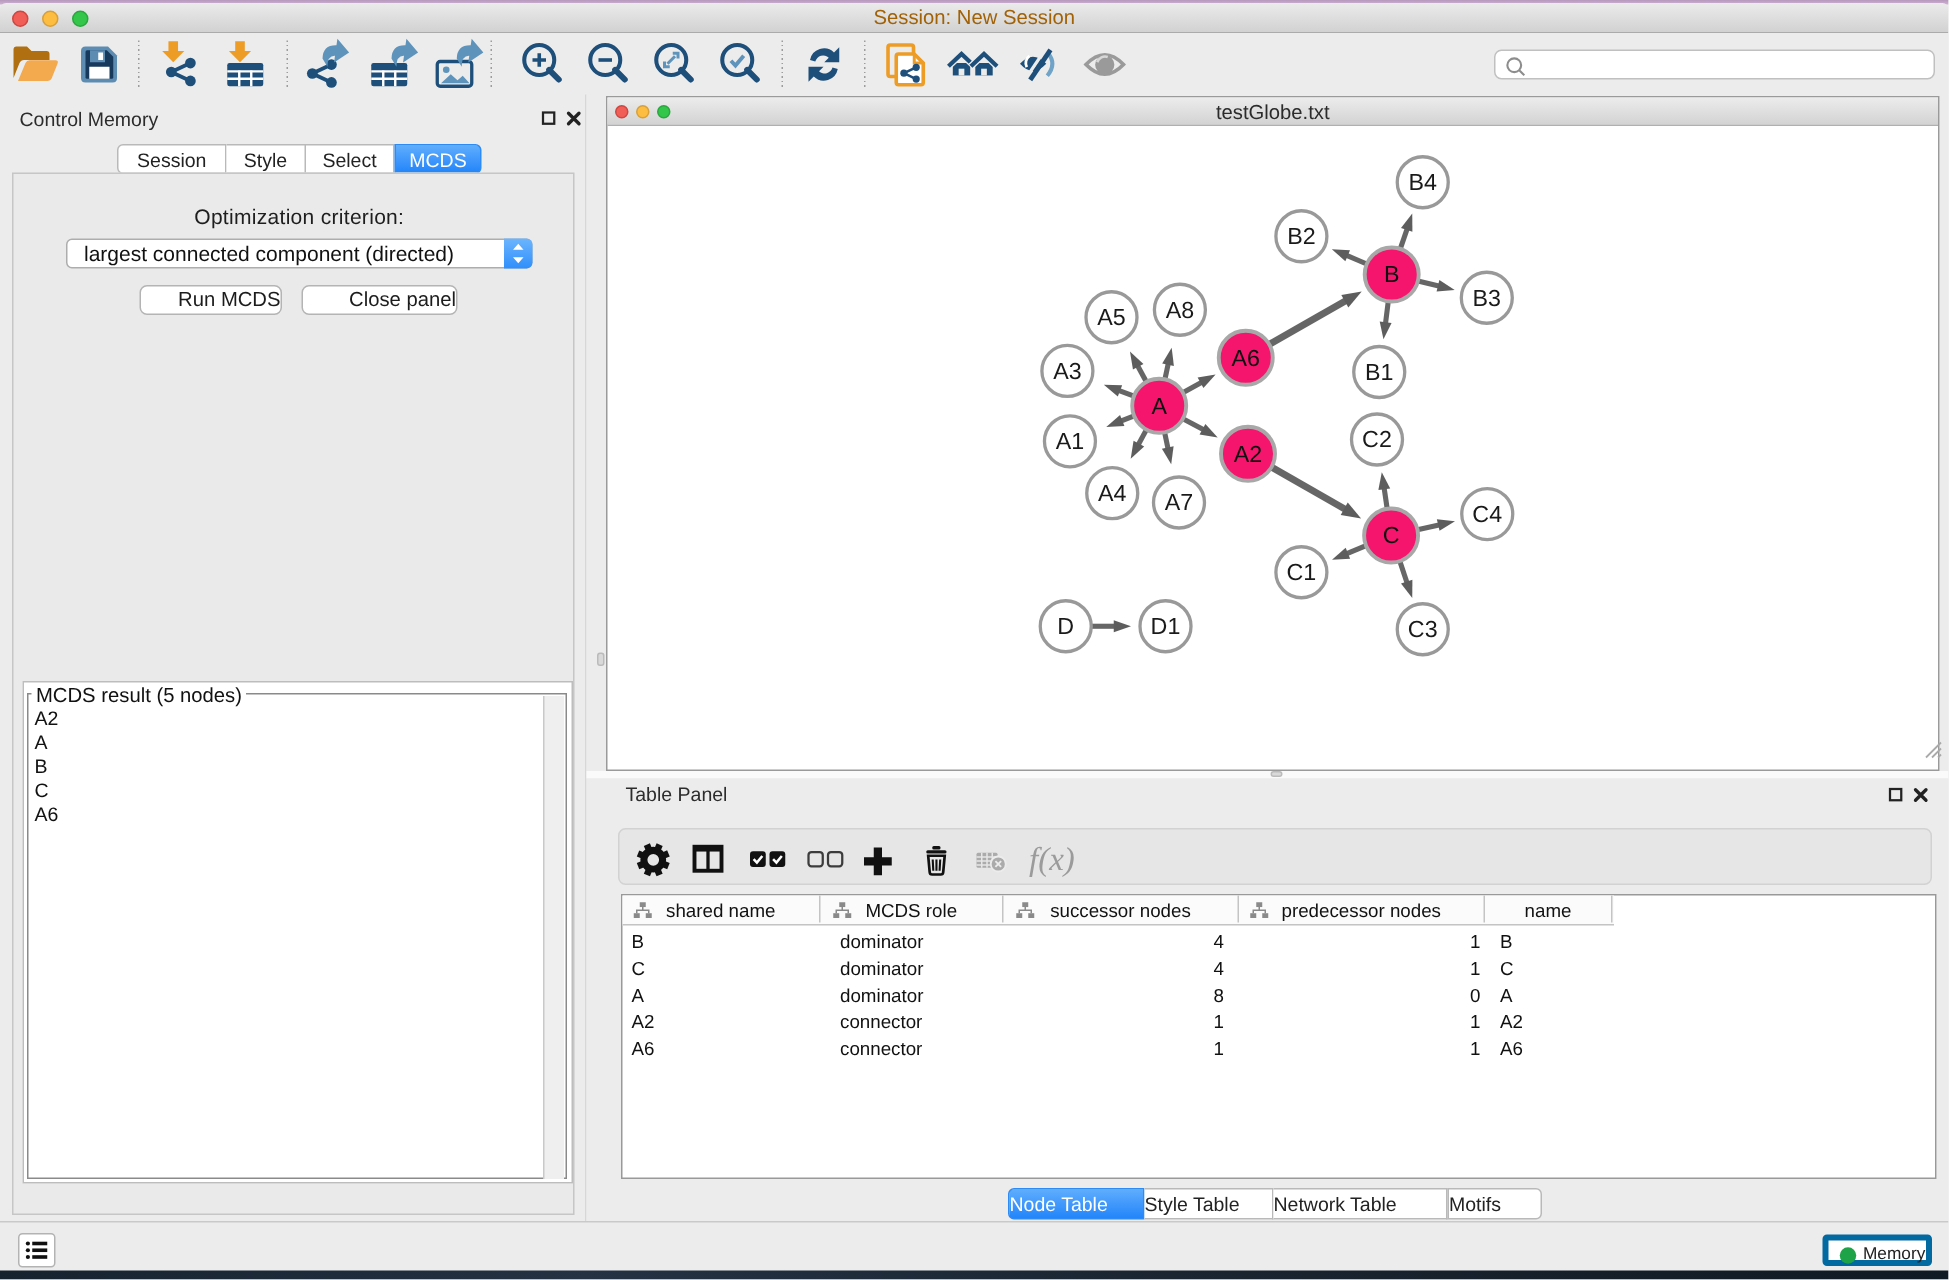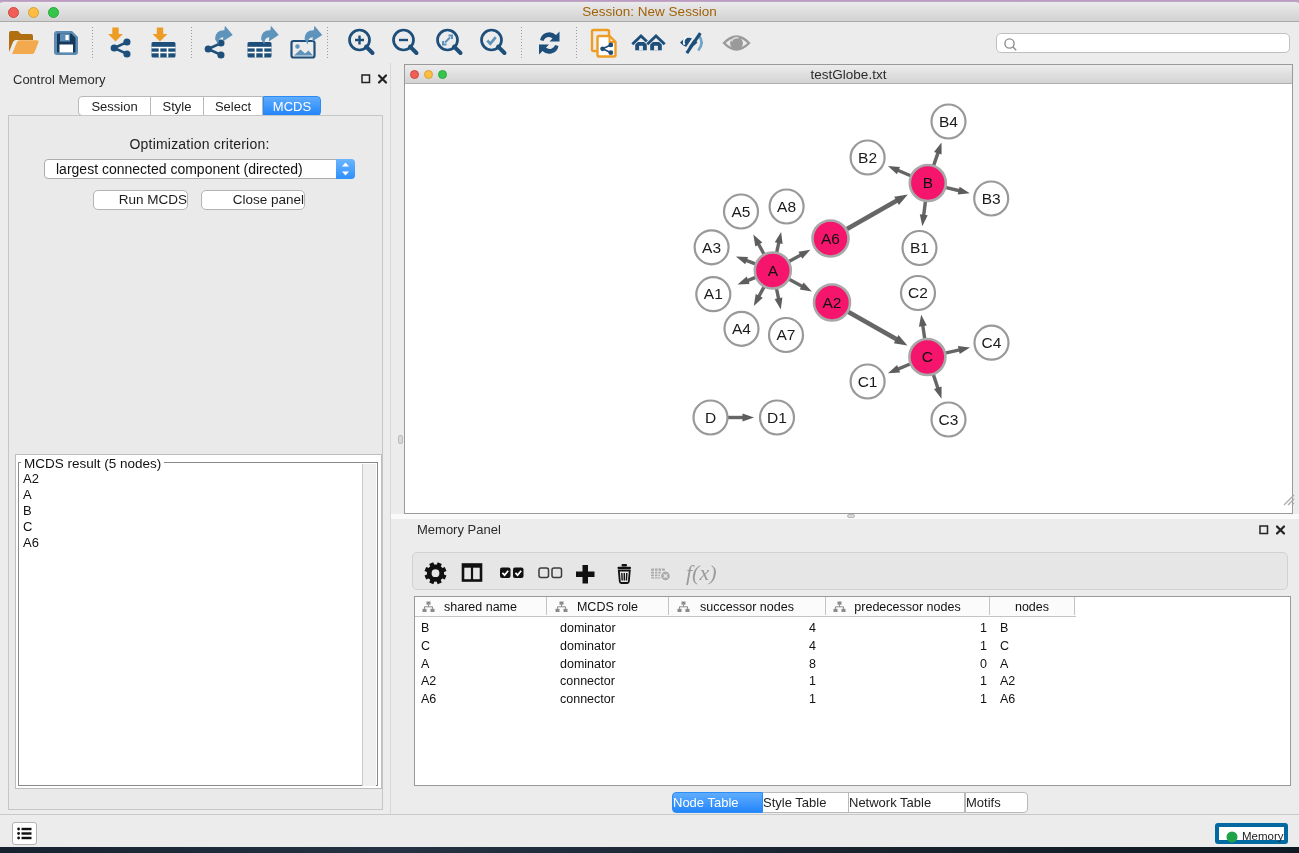"Memory Panel" div.abs { text: Memory -> Table }
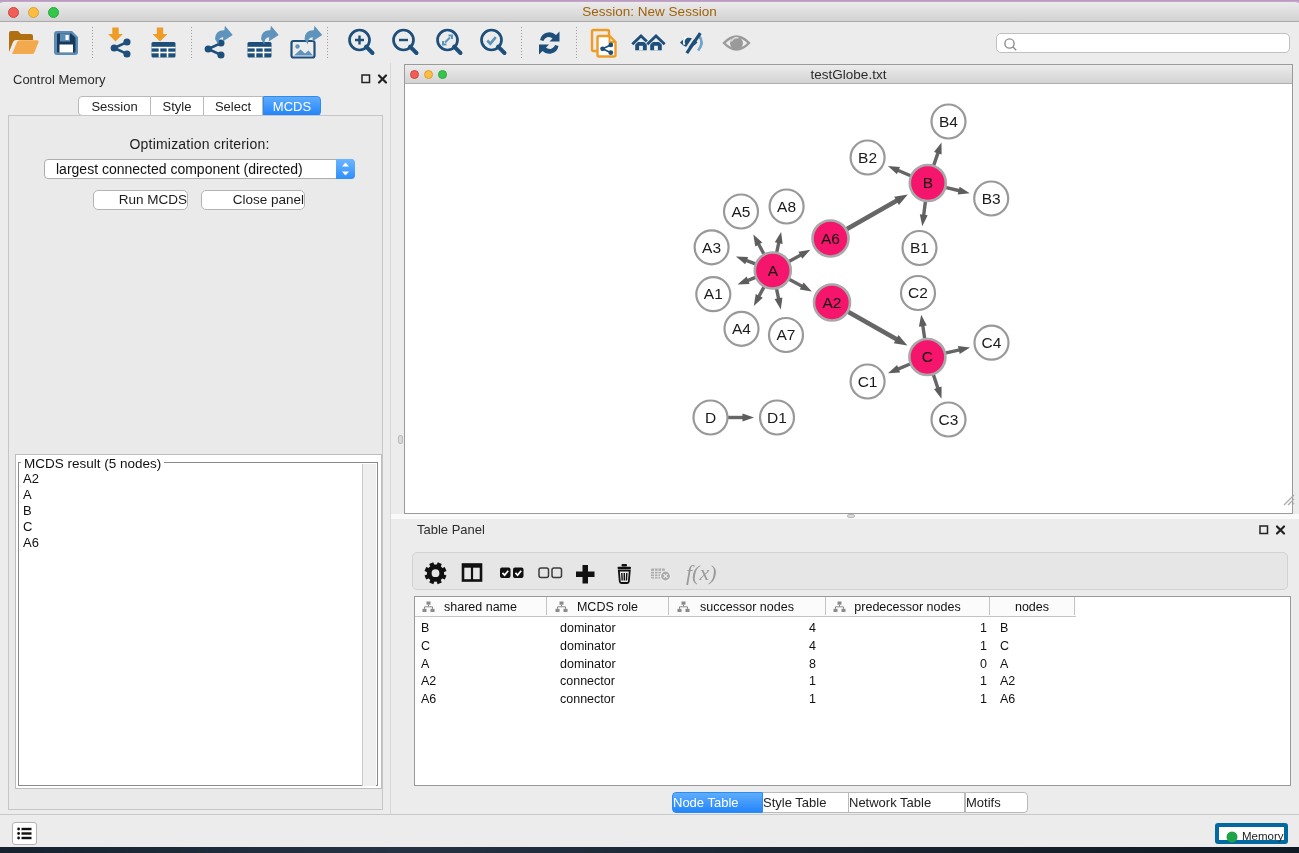"nodes" div.hcell { text: nodes -> name }
